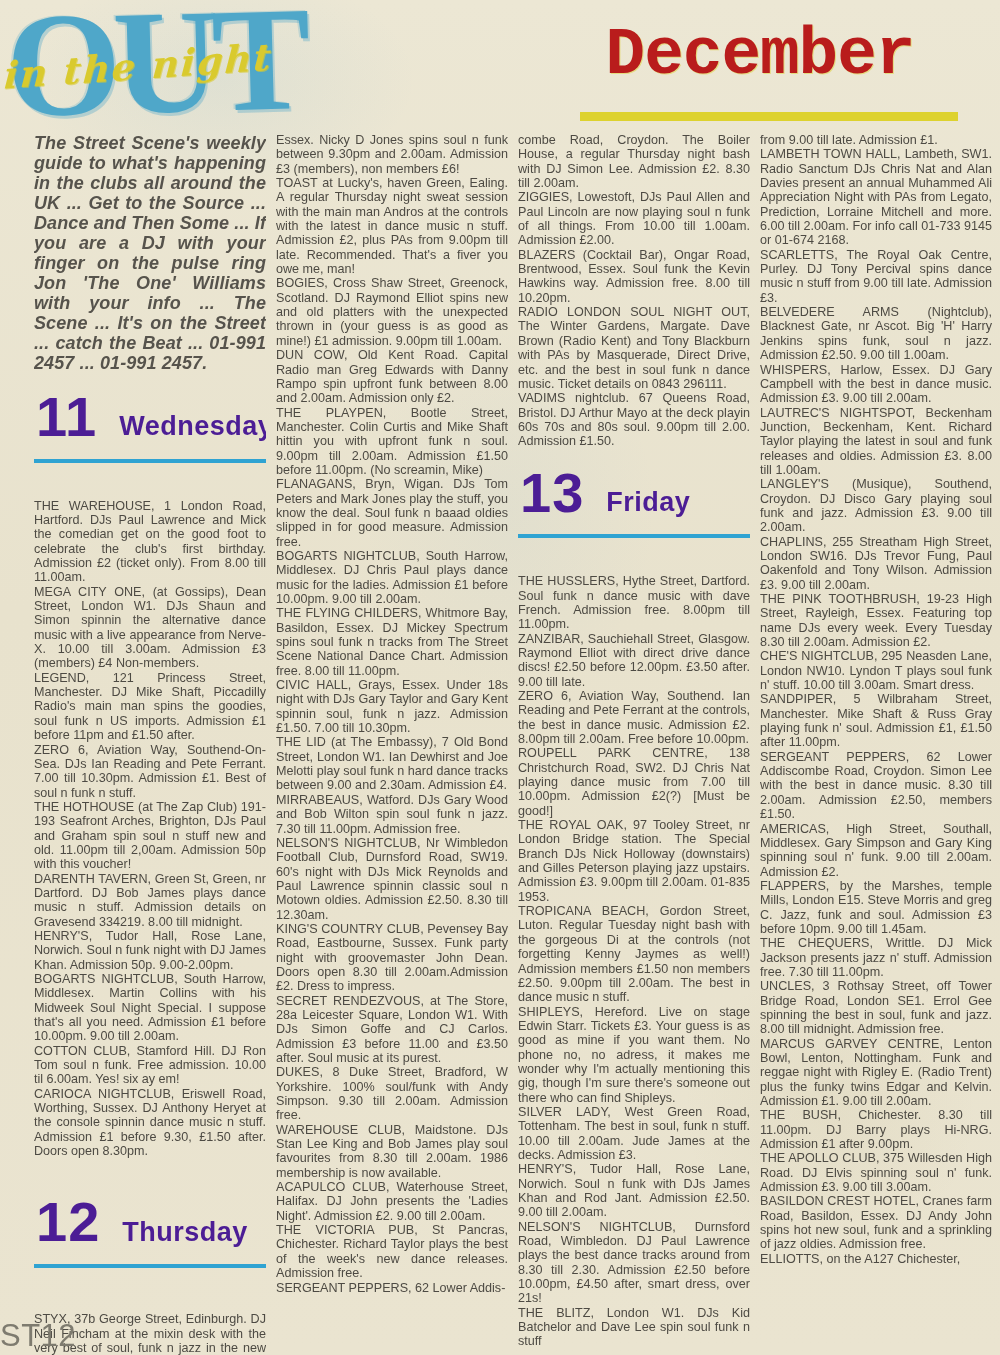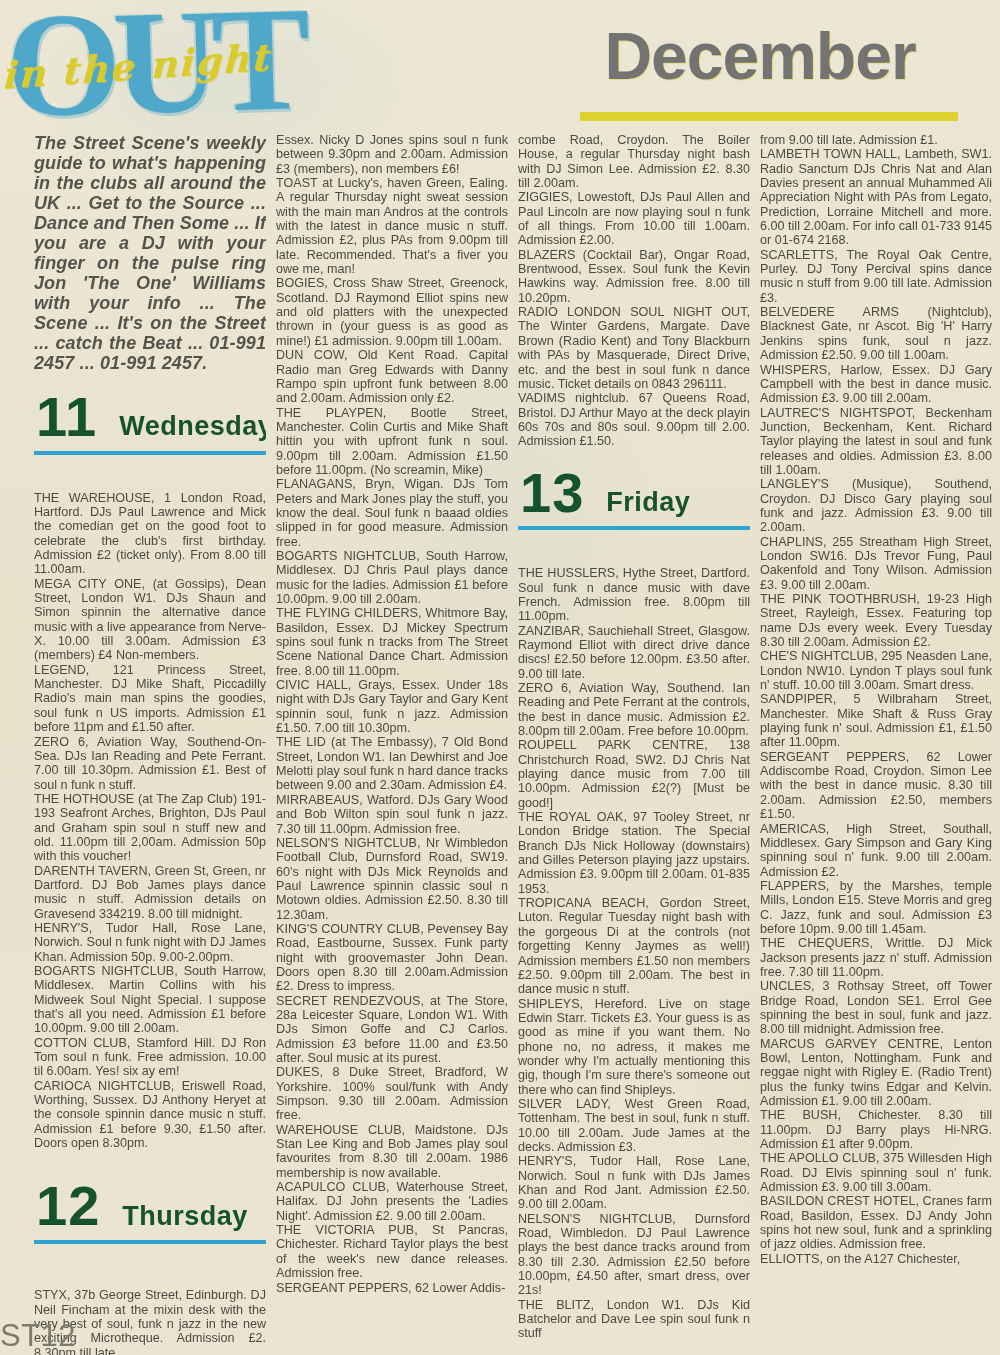"December" .month { color: #737373 -> #b91c1c; font-family: none -> Liberation Mono, monospace }
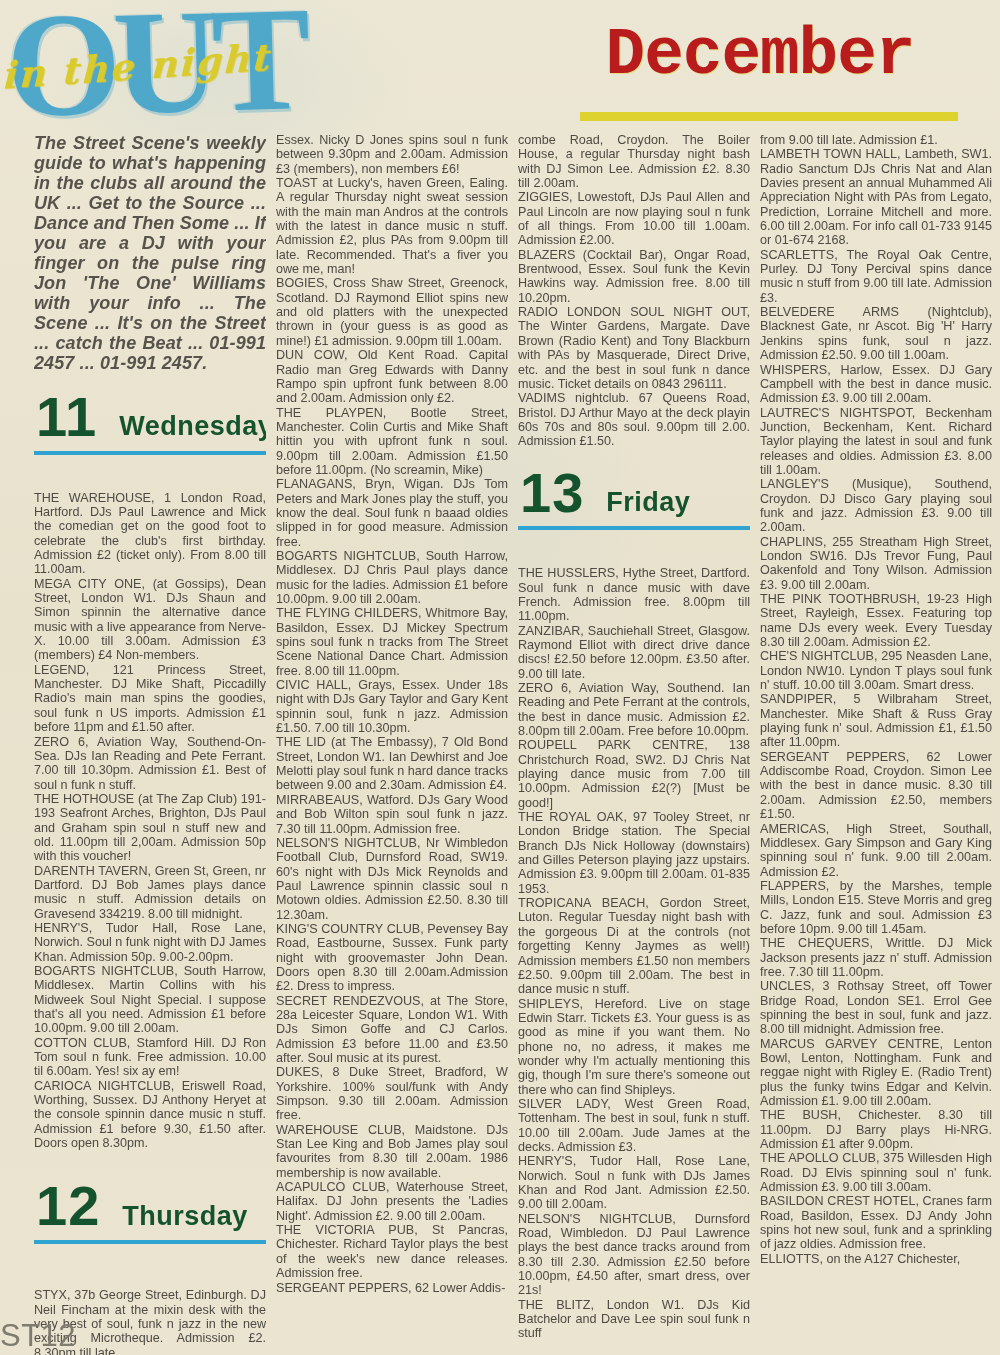"11" .day-header { color: #14532d -> #4c1d95; padding: 14px 0 12px 2px -> 14px 0 20px 2px }
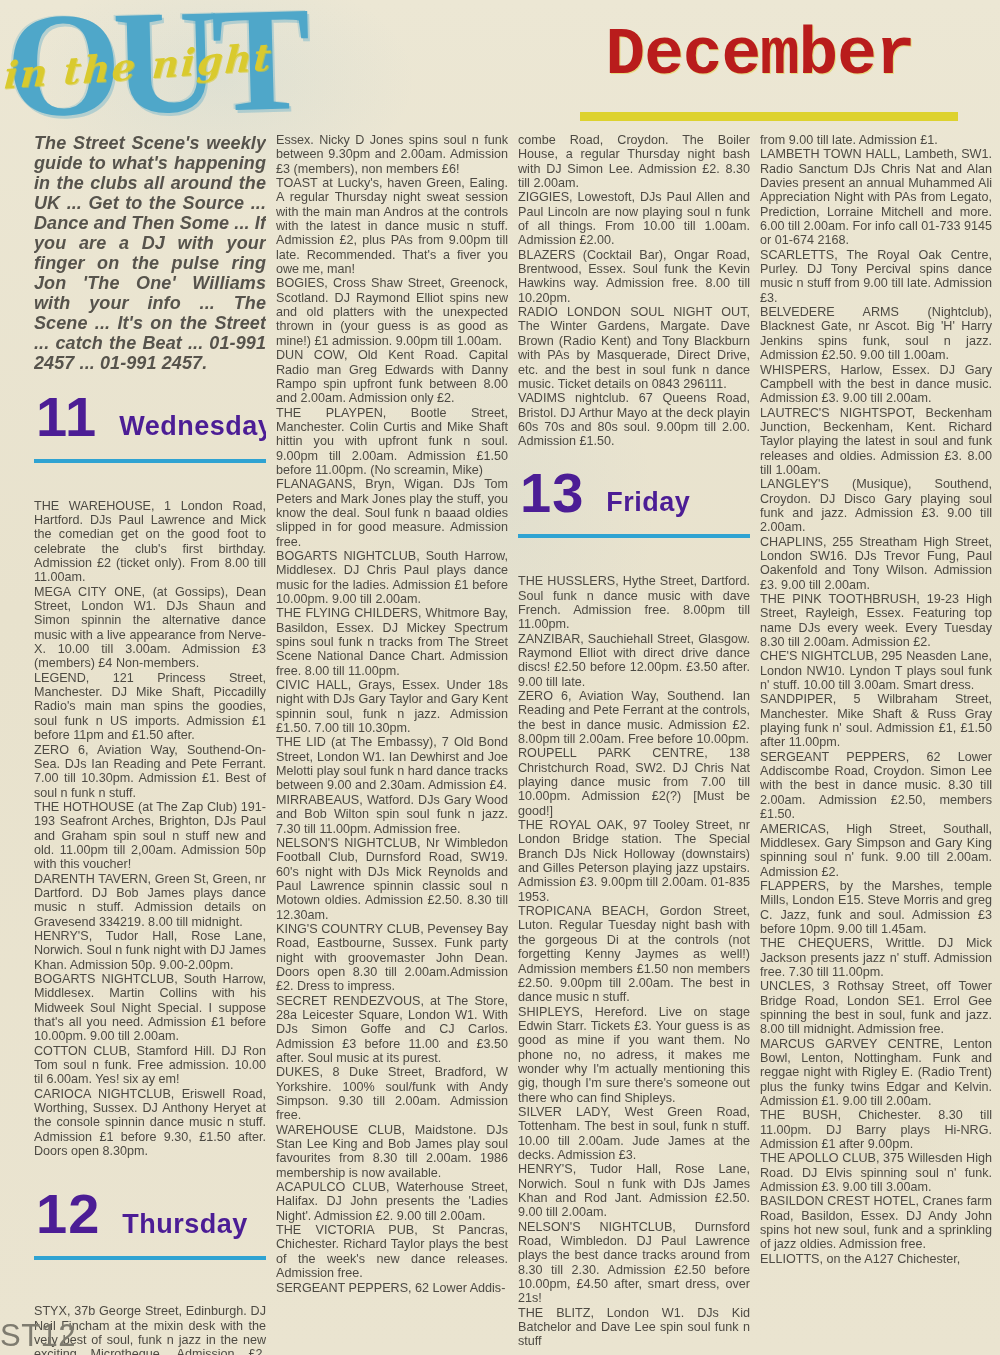"12" .day-header.second { margin-top: 20px -> 28px }
